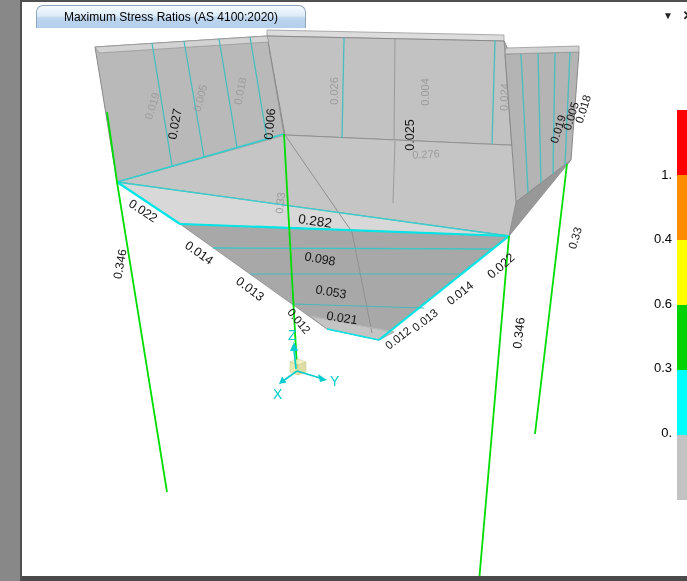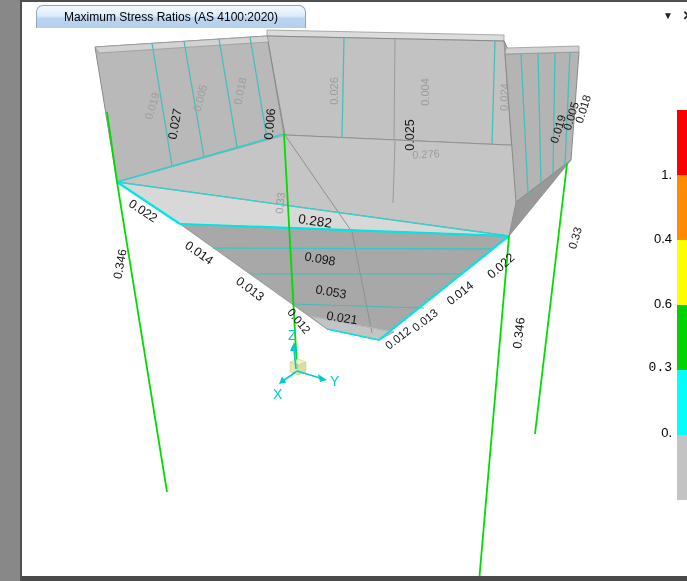"0.3" div.legend-label { font-family: Liberation Mono, monospace -> none }
